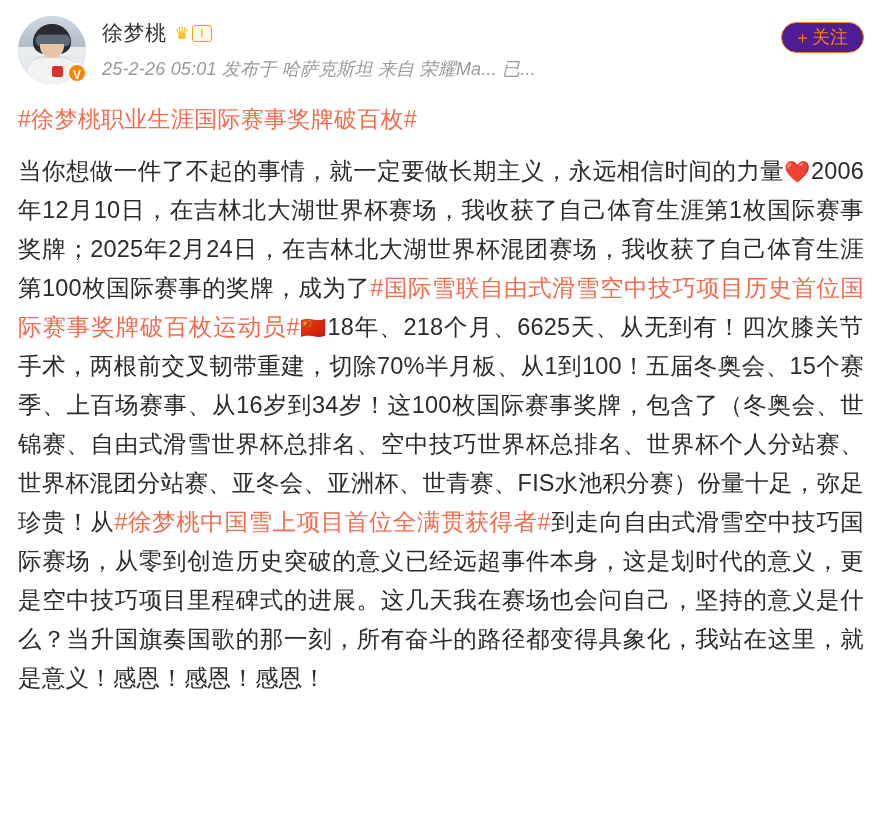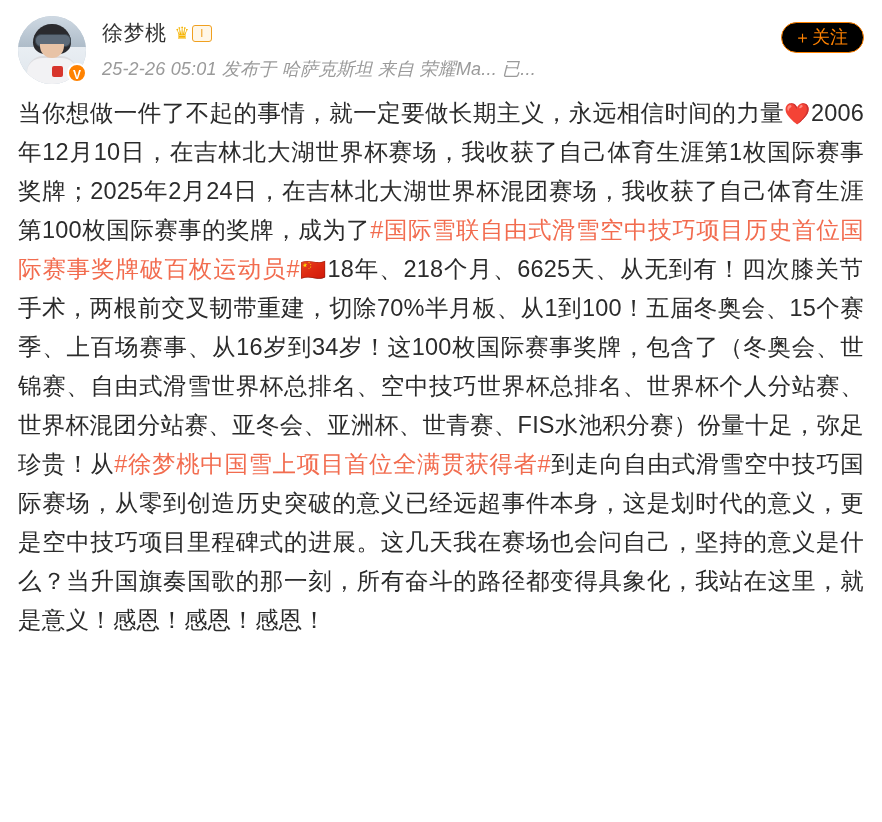"＋关注" .follow-btn { background: #000000 -> #4c1d95 }
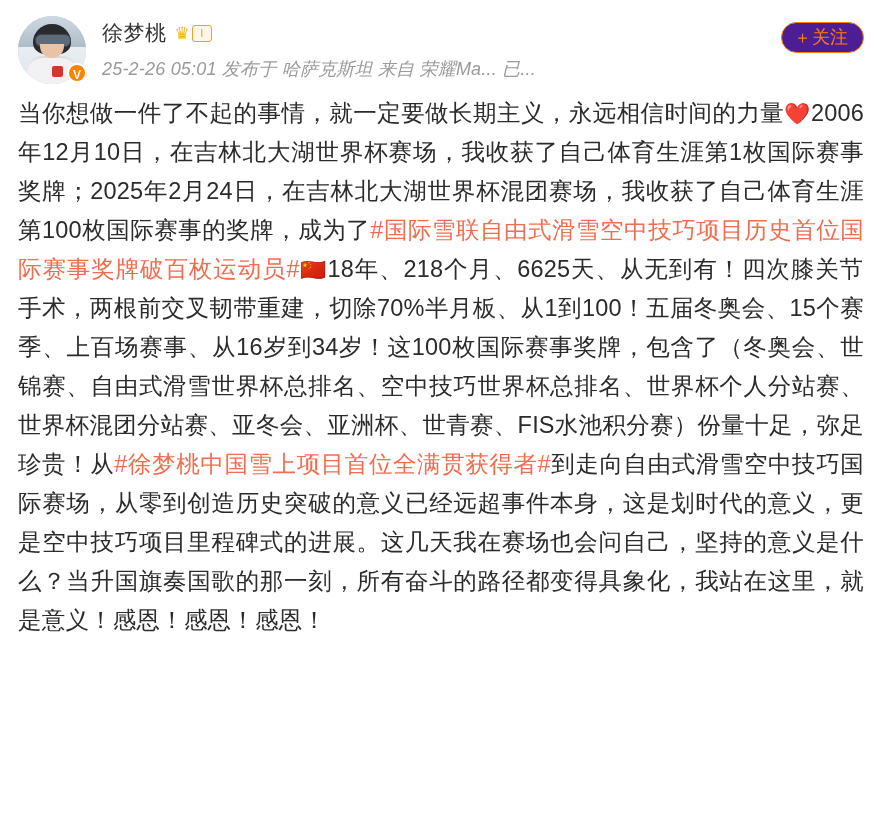"#徐梦桃职业生涯国际赛事奖牌破百枚#" div.topic { html: none -> <div>#徐梦桃职业生涯国际赛事奖牌破百枚#</div> }
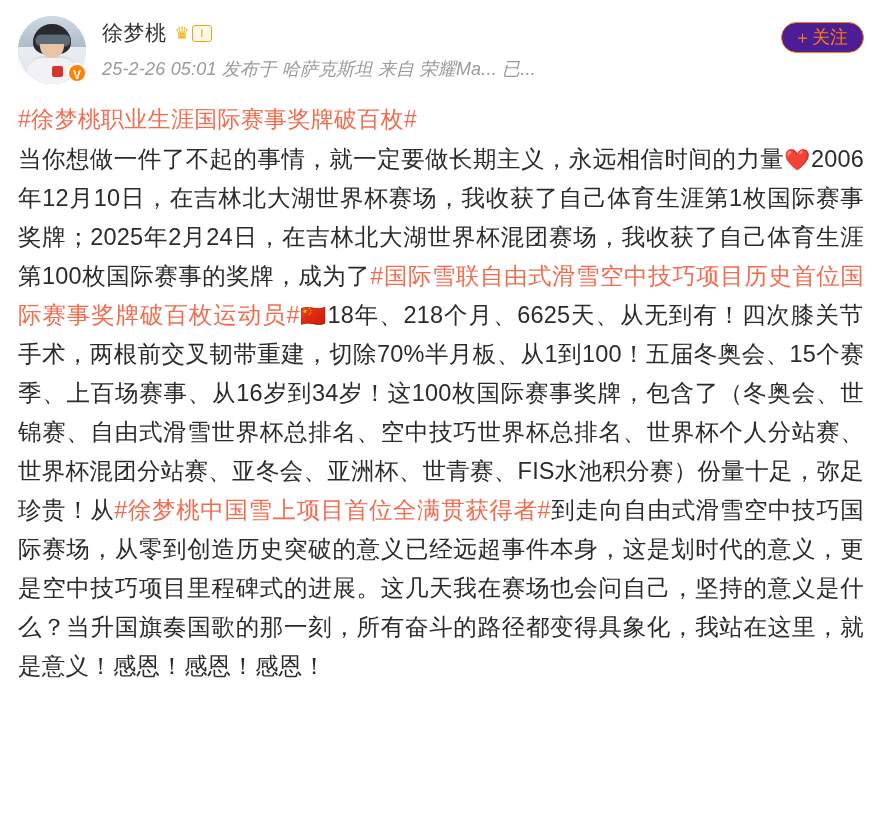"当你想做一件了不起的事情，就一定要做长期主义，永远相信时间的力量❤️2006年1" .content { margin-top: 2px -> 14px }
